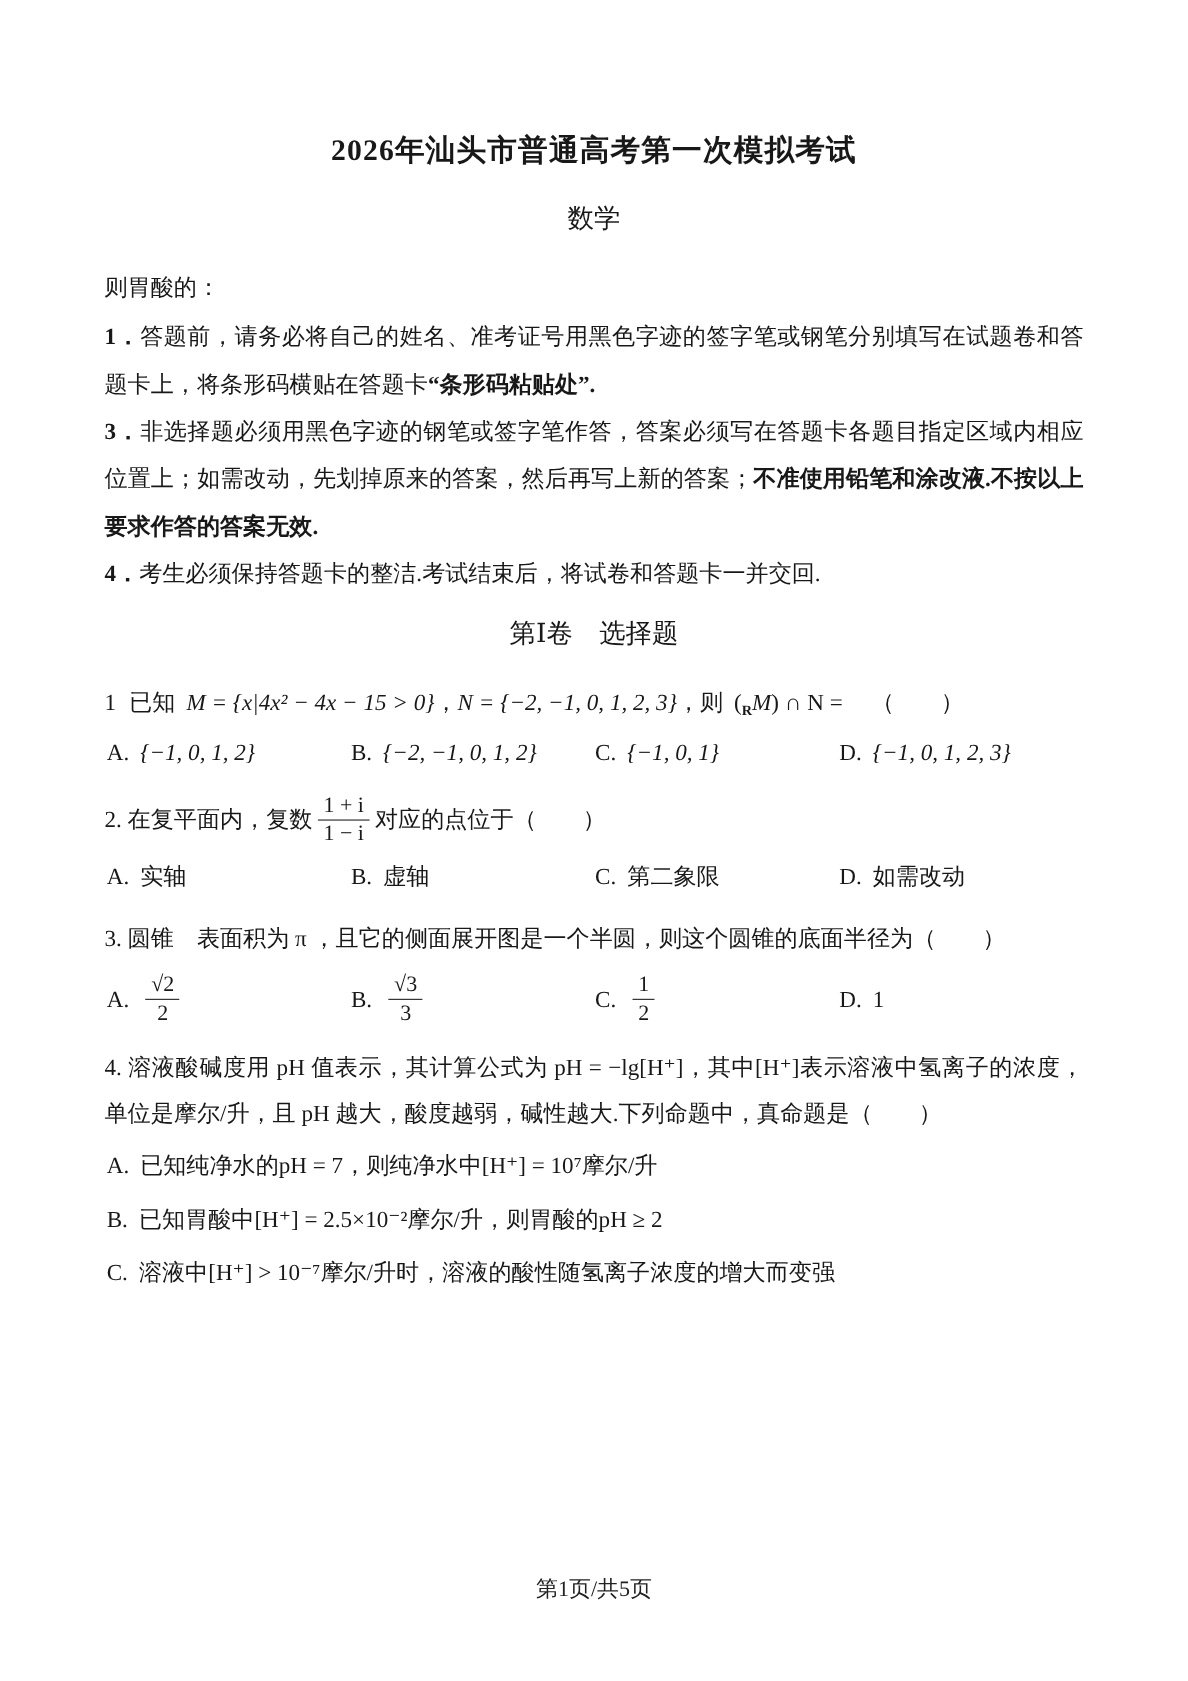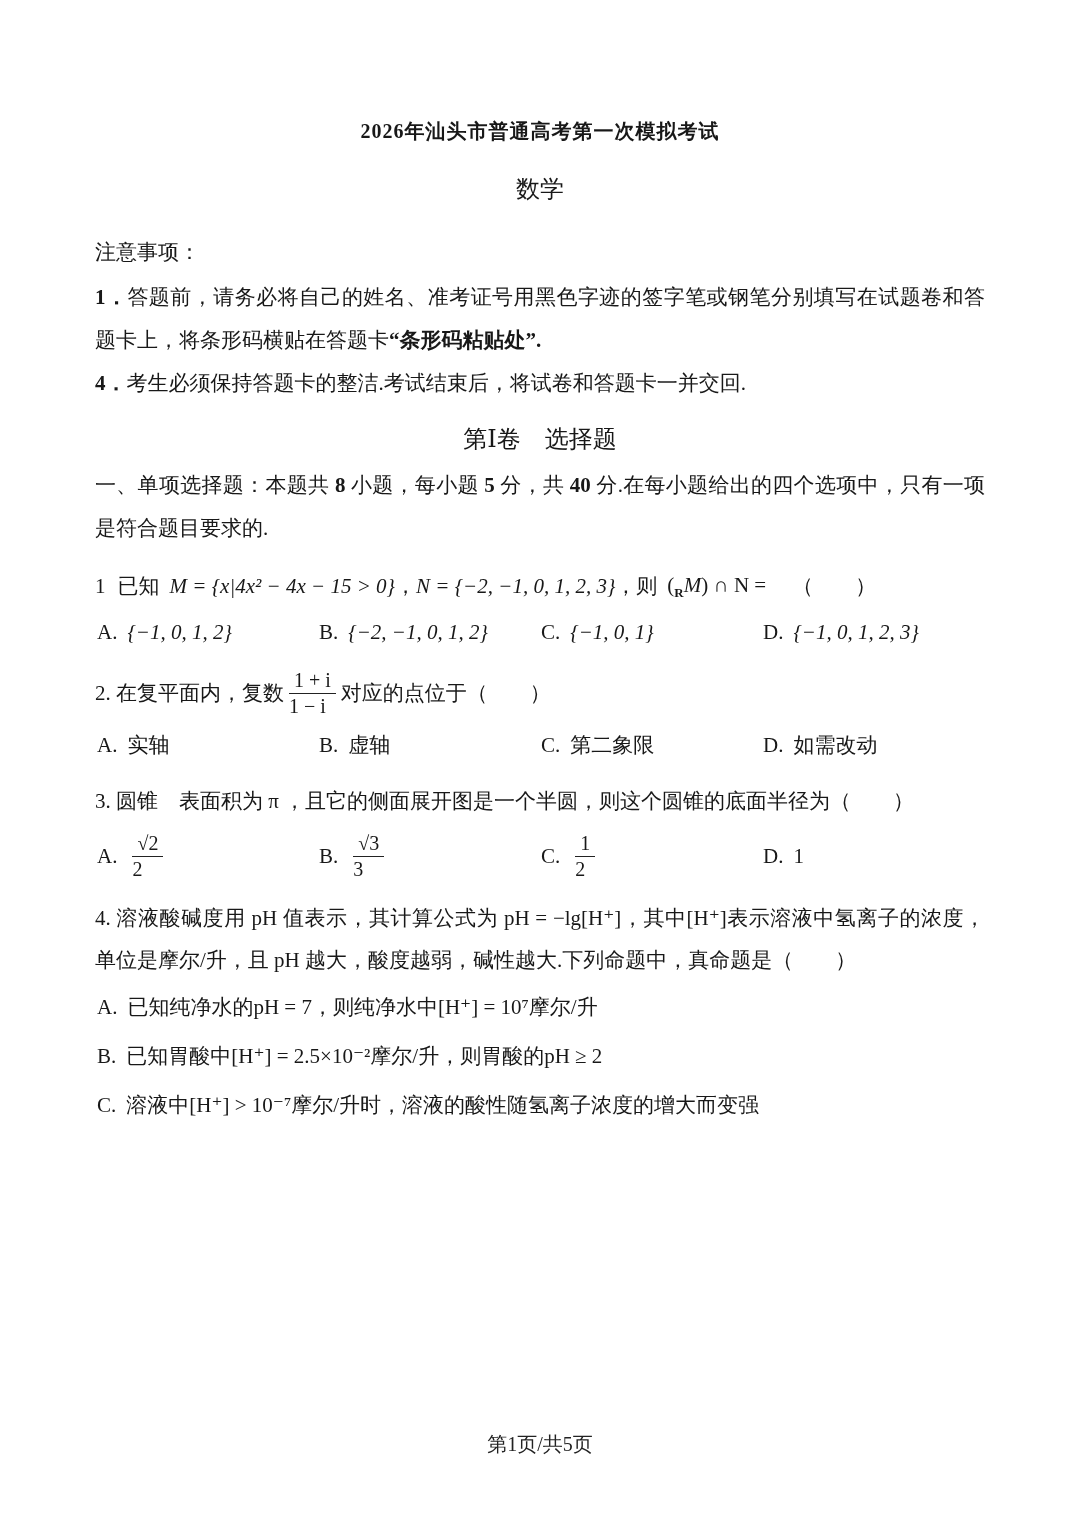"2026年汕头市普通高考第一次模拟考试" .title { font-size: 20px -> 27px }
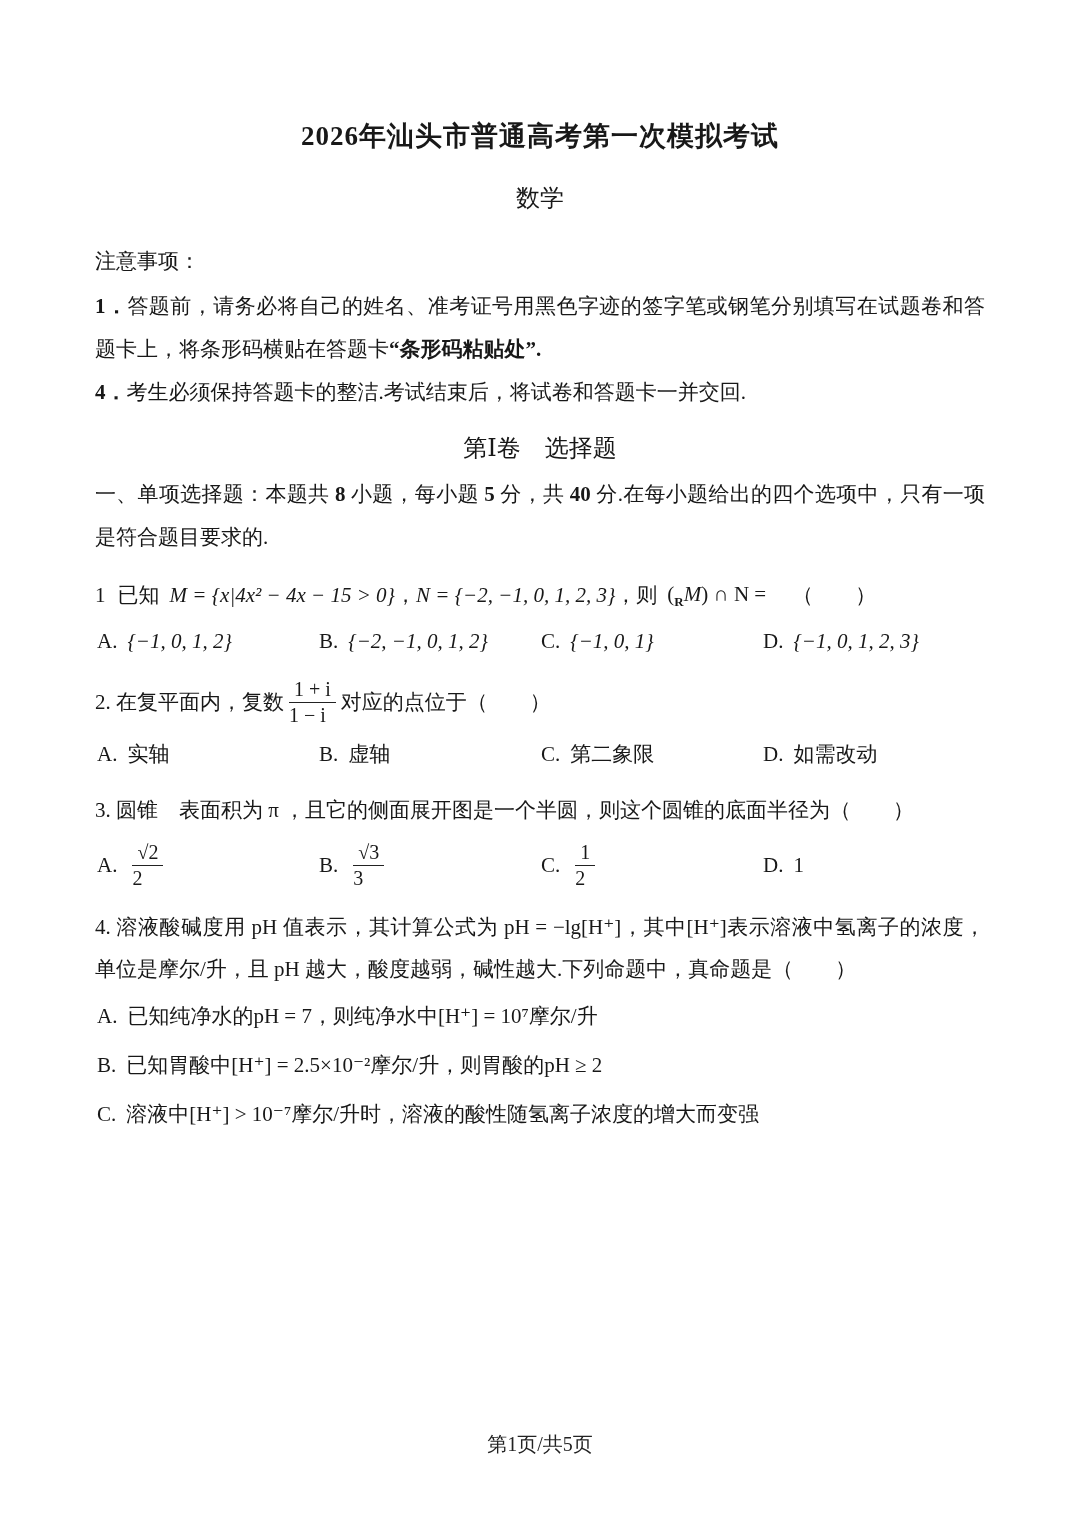"注意事项：" p.notice-heading { text: 注意事项 -> 则胃酸的 }
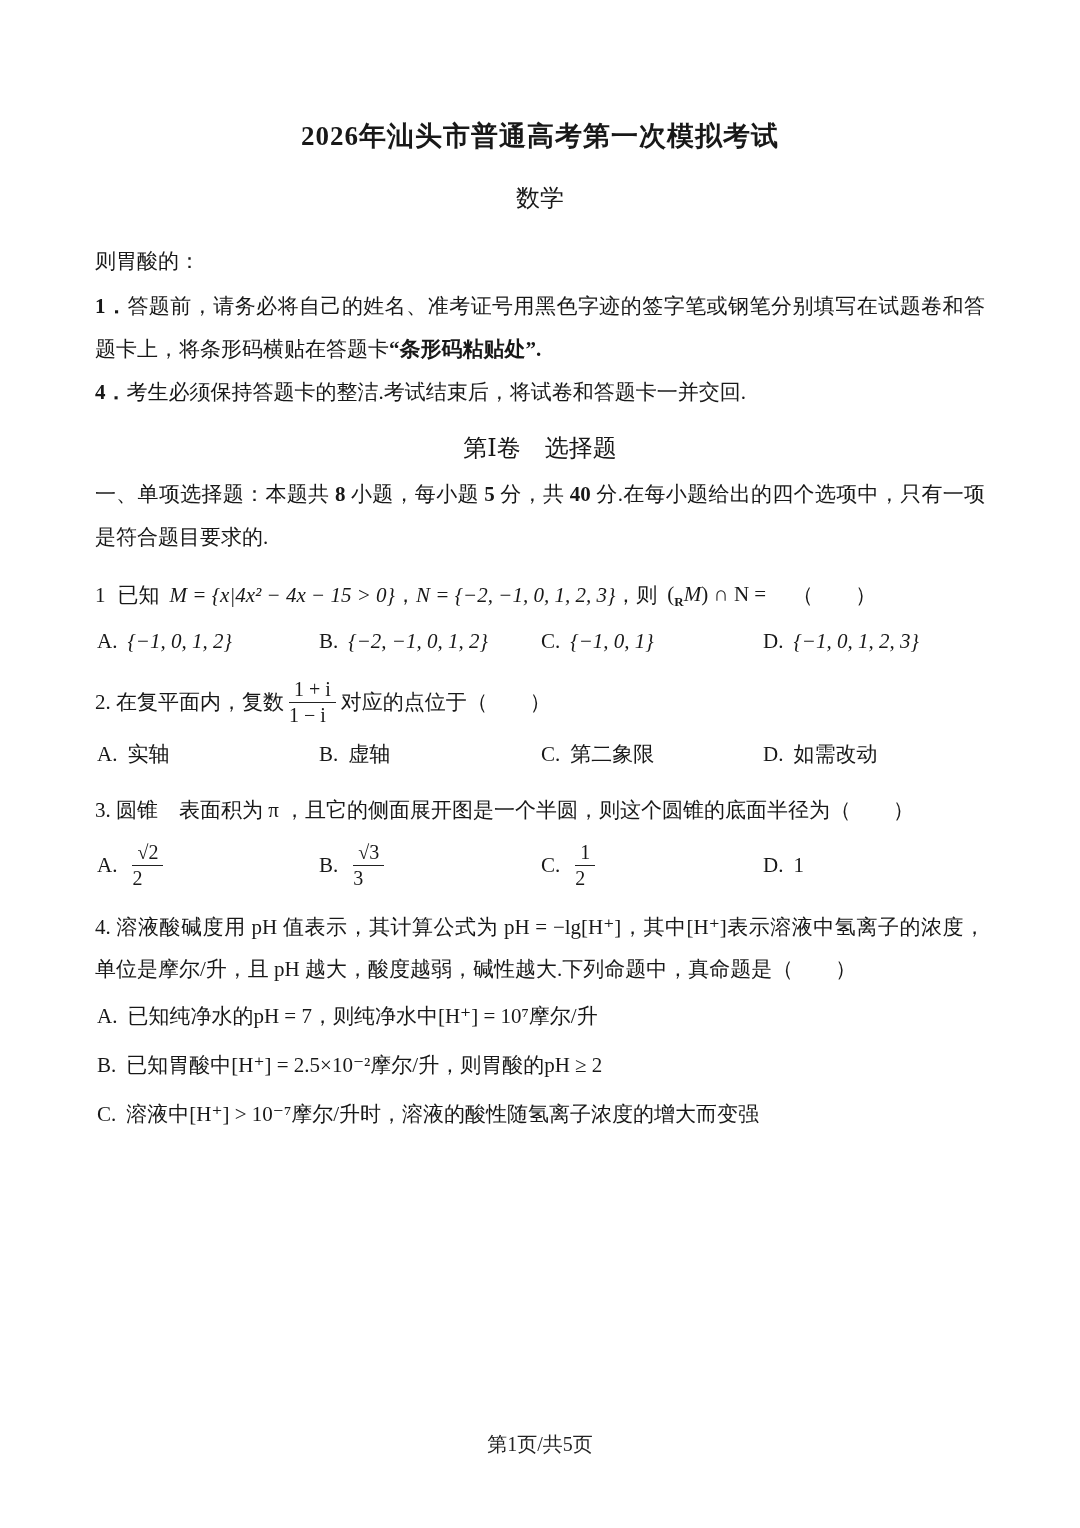"3．非选择题必须用黑色字迹的钢笔或签字笔作答，答案必须写在答题卡各题目指定区域内" p { html: none -> <p><span>3．</span><span>非选择题必须用黑色字迹的钢笔或签字笔作答，答案必须写在答题卡各题目指定区域内相应位置上；如需改动，先划掉原来的答案，然后再写上新的答案；</span><span>不准使用铅笔和涂改液.不按以上要求作答的答案无效.</span></p> }
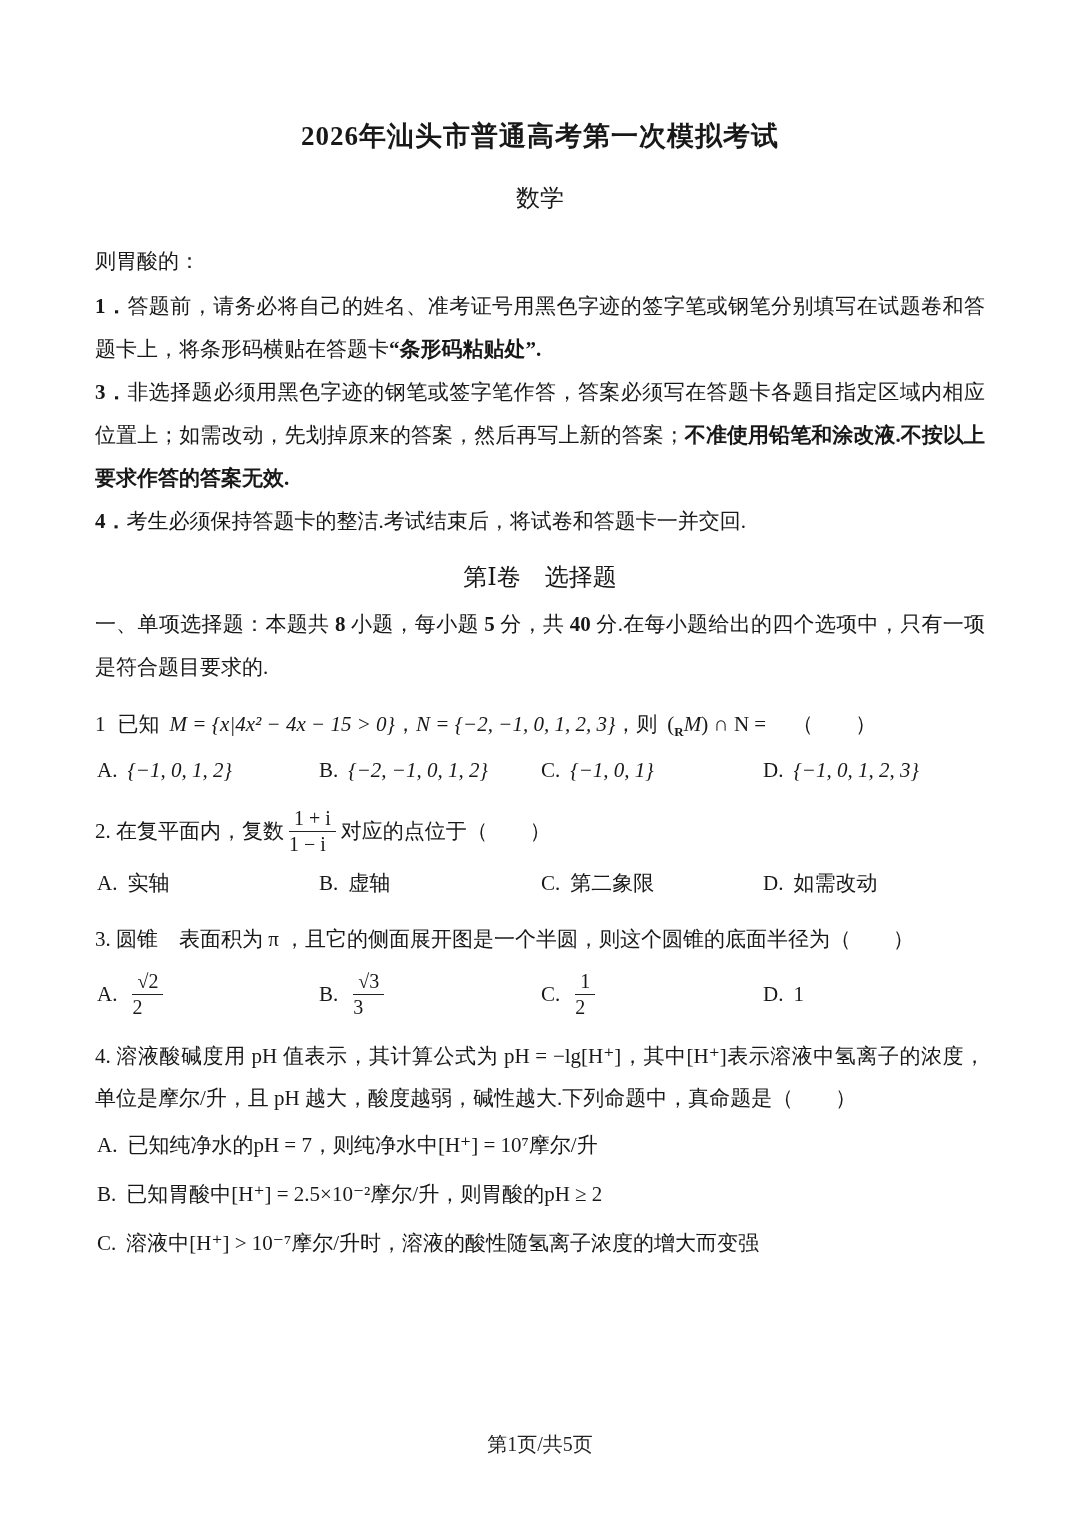"一、单项选择题：本题共 8 小题，每小题 5 分，共" p.section-intro { html: <p><span>一、单项选择题：本题共 </span><span>8</span><span> 小题，每小题 </span><span>5</span><span> 分，共 </span><span>40</span><span> 分.在每小题给出的四个选项中，只有一项是符合题目要求的.</span></p> -> none }
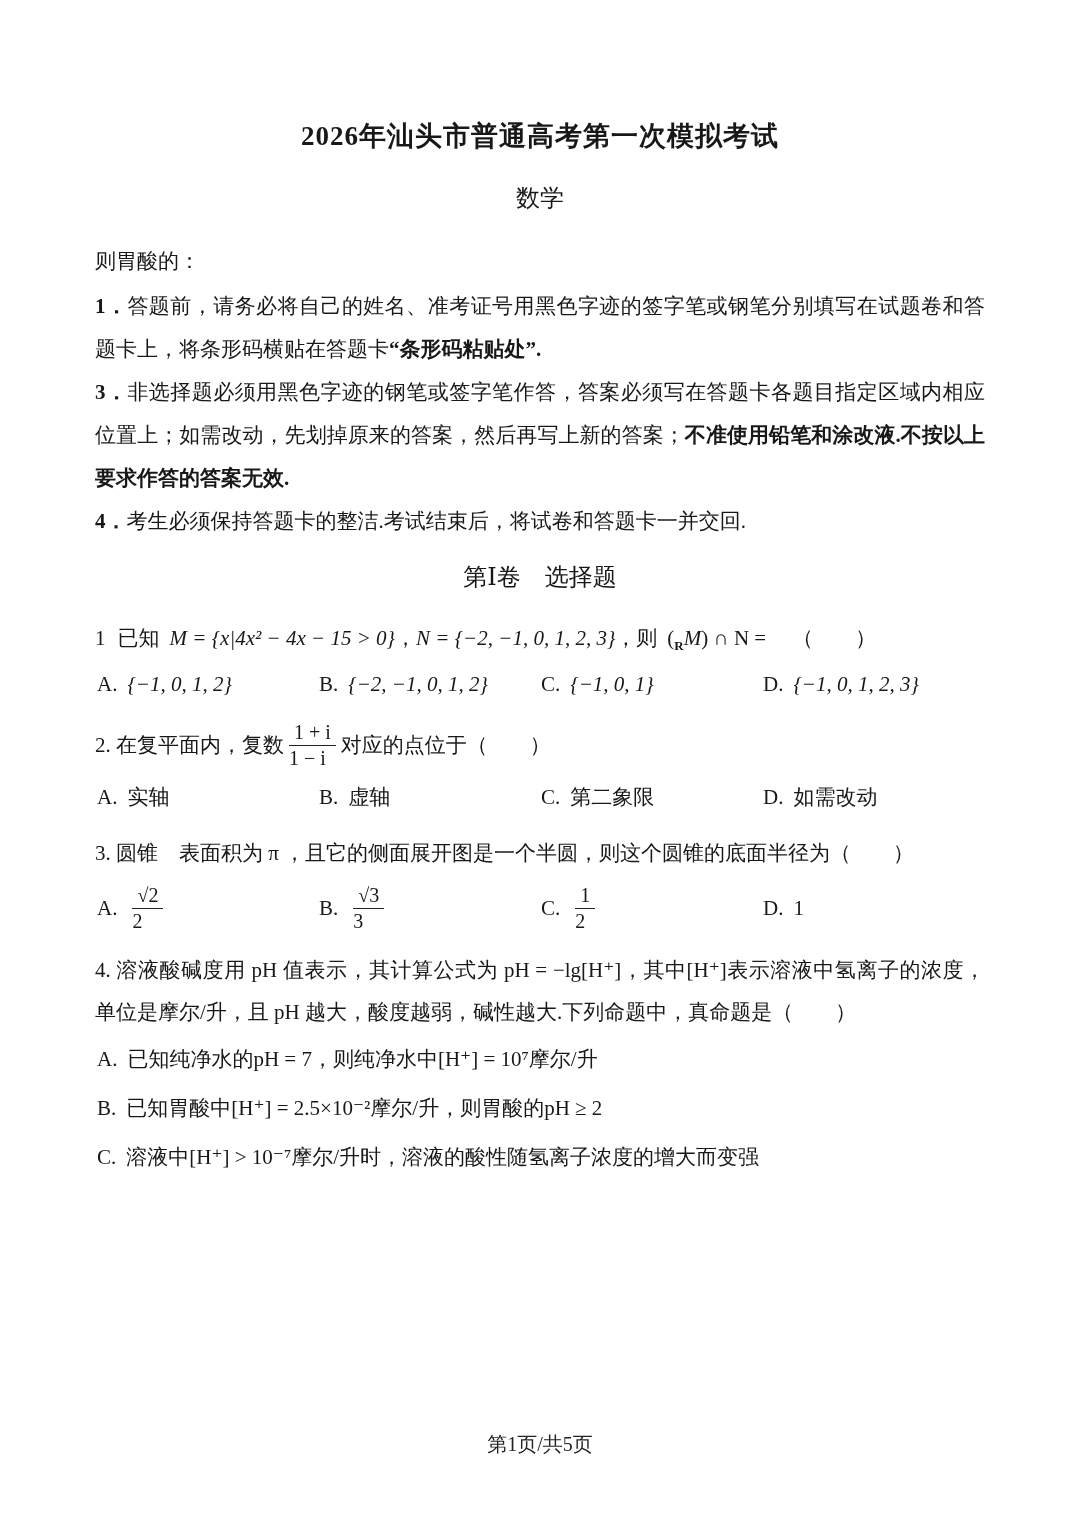"1 + i" .frac { text-align: none -> center }
